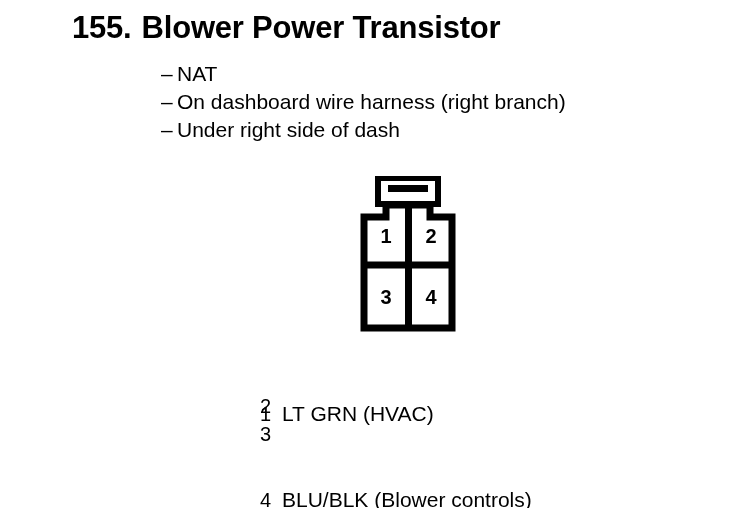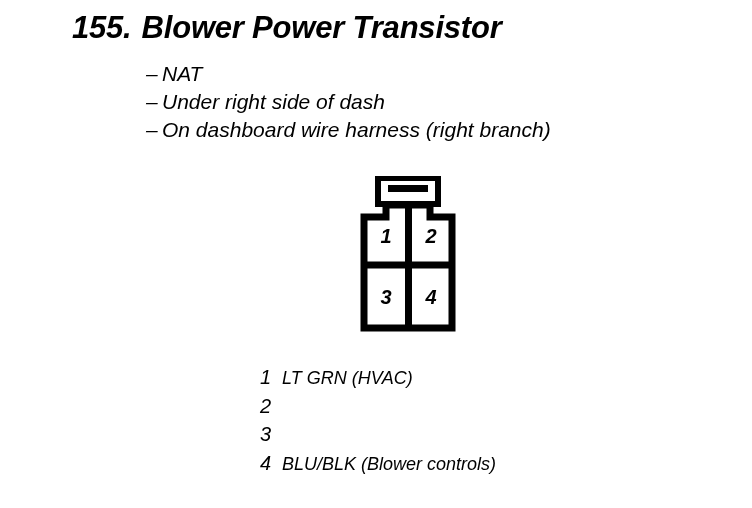"155. Blower Power Transistor" .page { font-style: italic -> none }
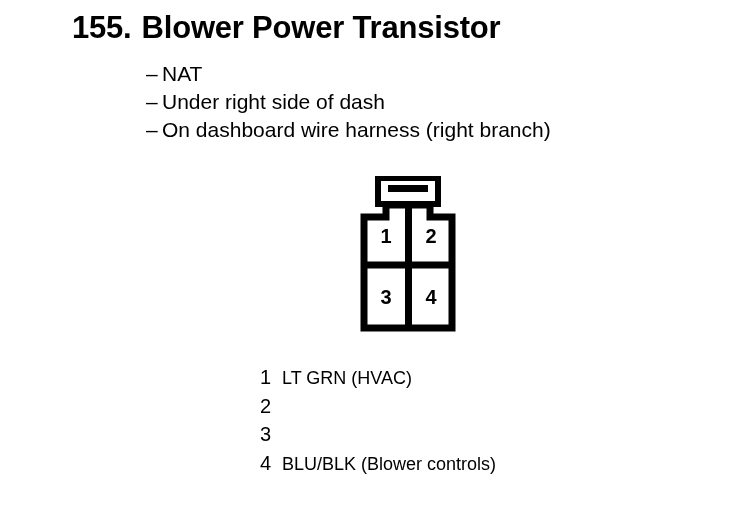"– NAT" .bullets { left: 146px -> 161px }
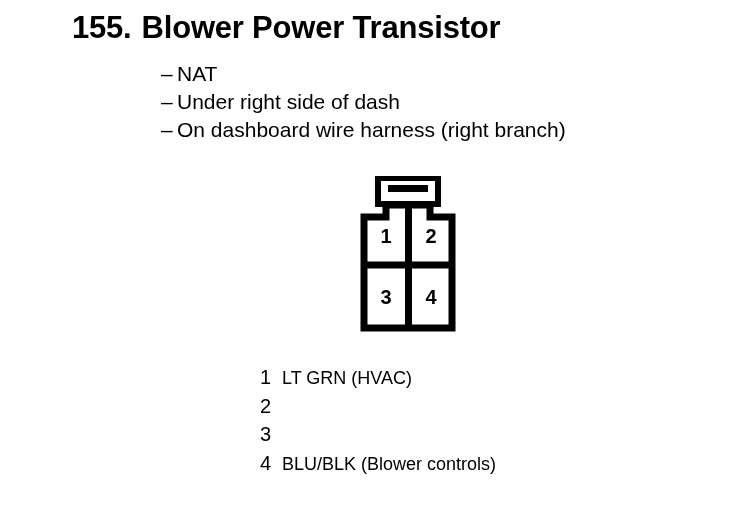"– Under right side of" div.bullet-row { order: before "– On dashboard wire harness" -> after "– On dashboard wire harness" }
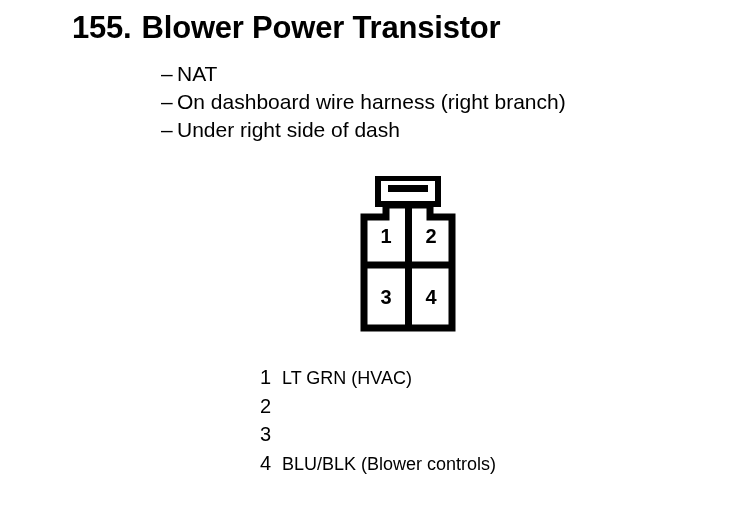"LT GRN (HVAC)" .legend-label { font-size: 18px -> 21px; margin-top: none -> 37px }
